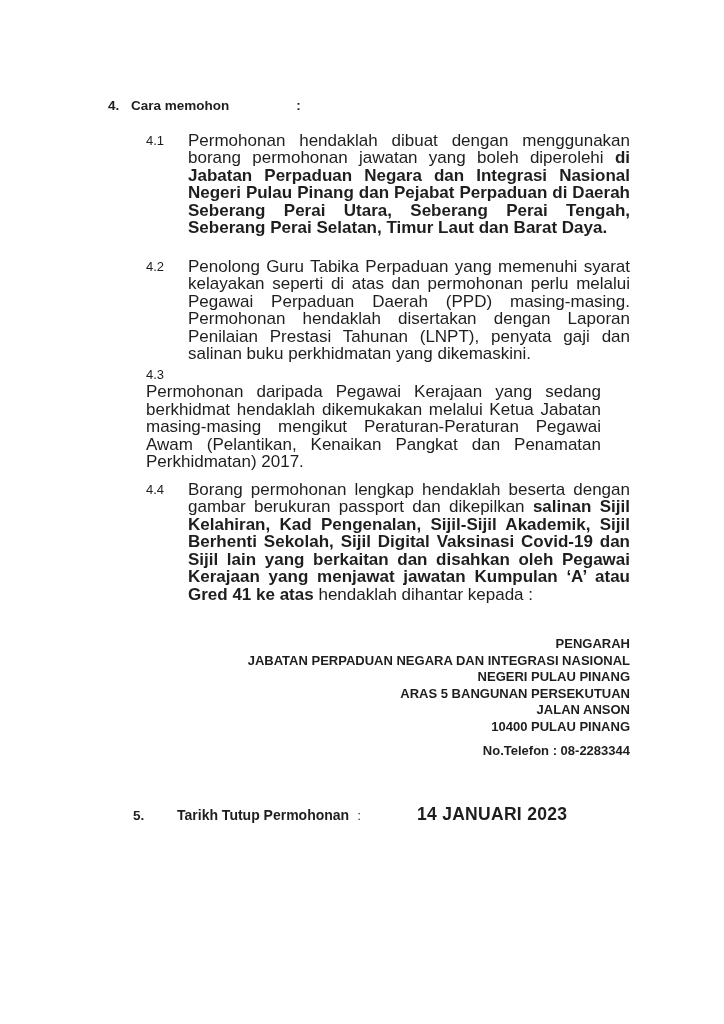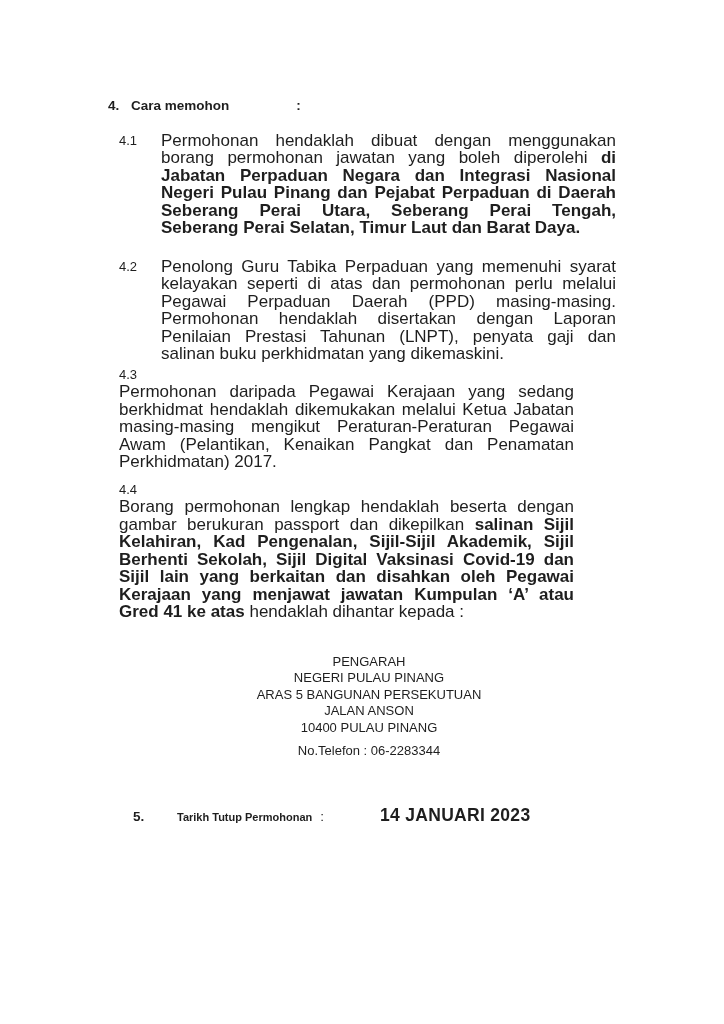"4.1" .items { margin-left: 11px -> 38px }
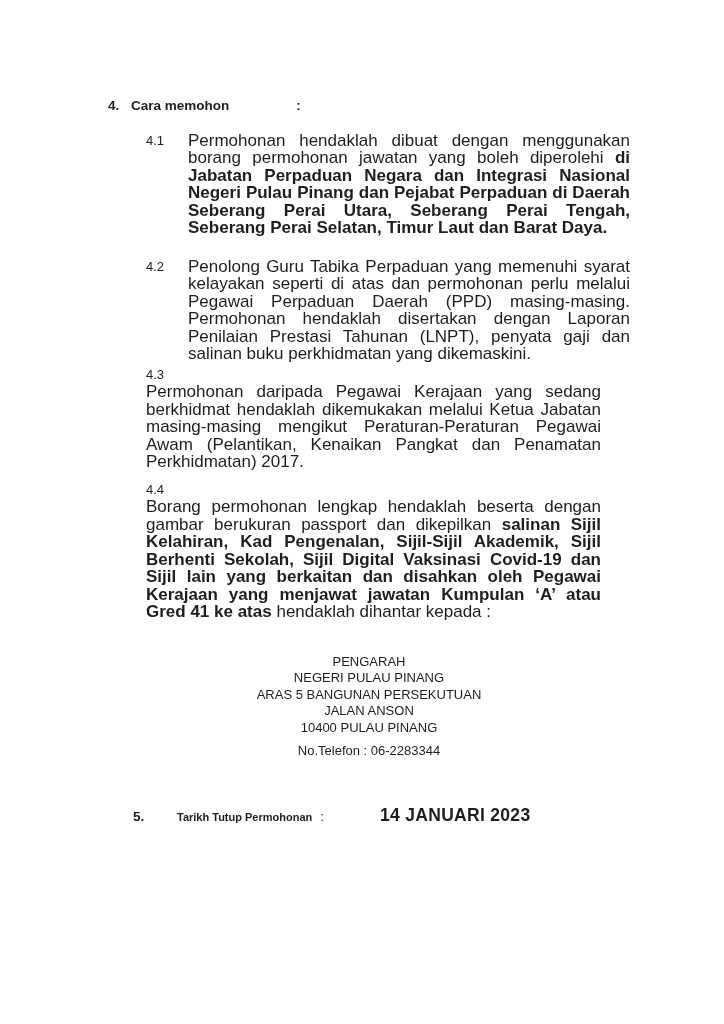"4.4" .mb-33 { flex-direction: column -> none }
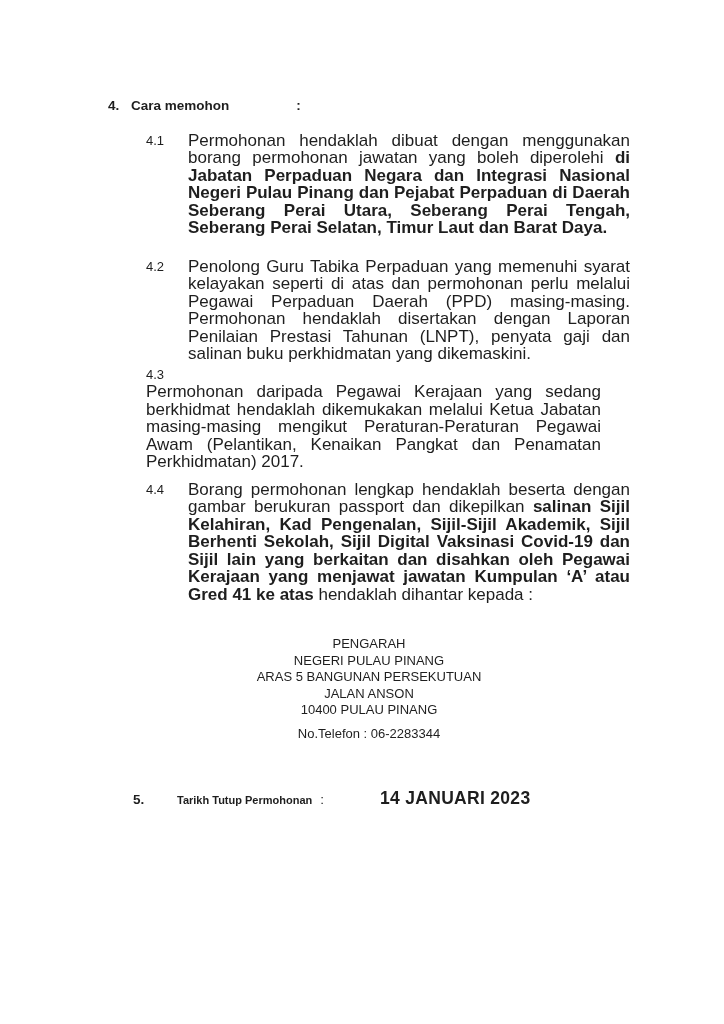"PENGARAH" .address { font-weight: normal -> bold; text-align: center -> right }
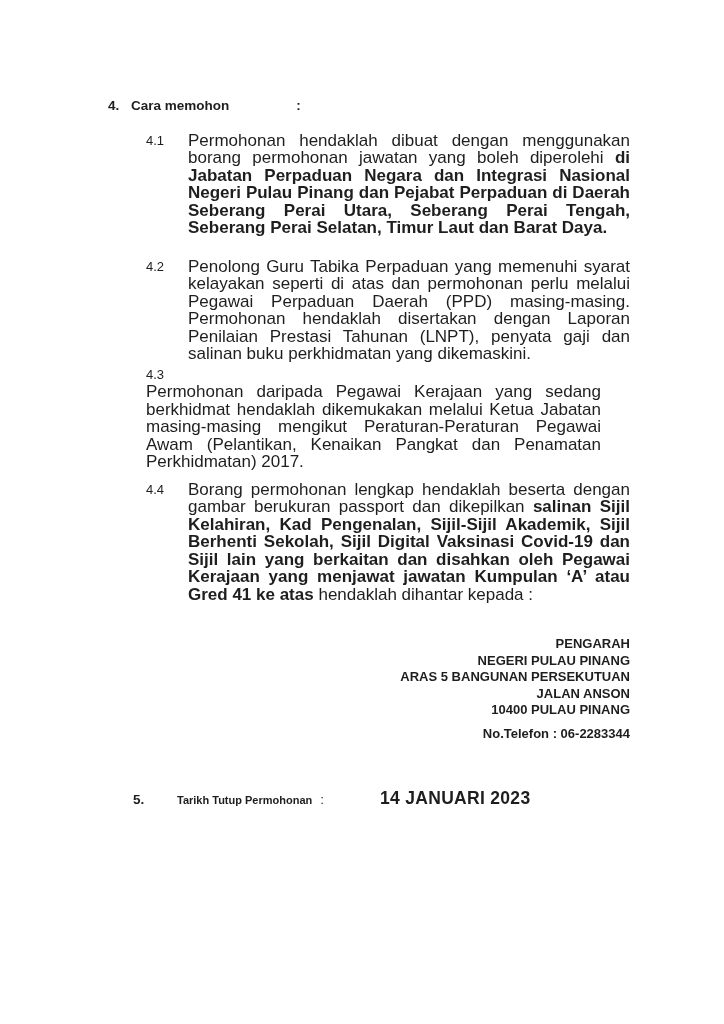"JABATAN PERPADUAN NEGARA DAN INTEGRASI" div { html: none -> <div>JABATAN PERPADUAN NEGARA DAN INTEGRASI NASIONAL</div> }
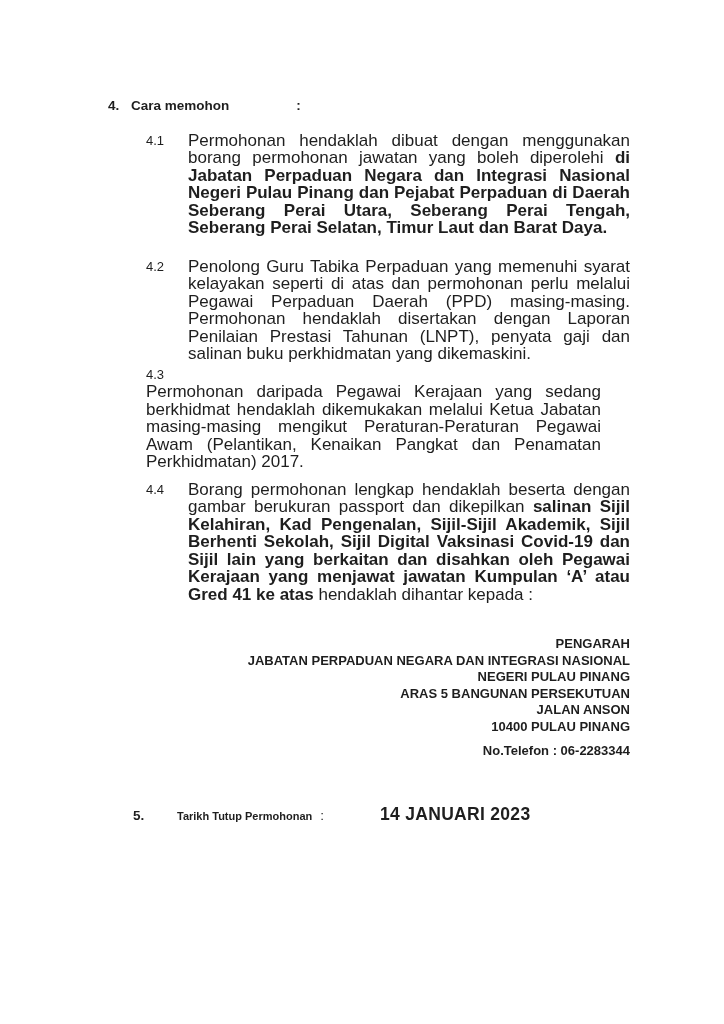"No.Telefon : 06-2283344" div.phone { text: 06-2283344 -> 08-2283344 }
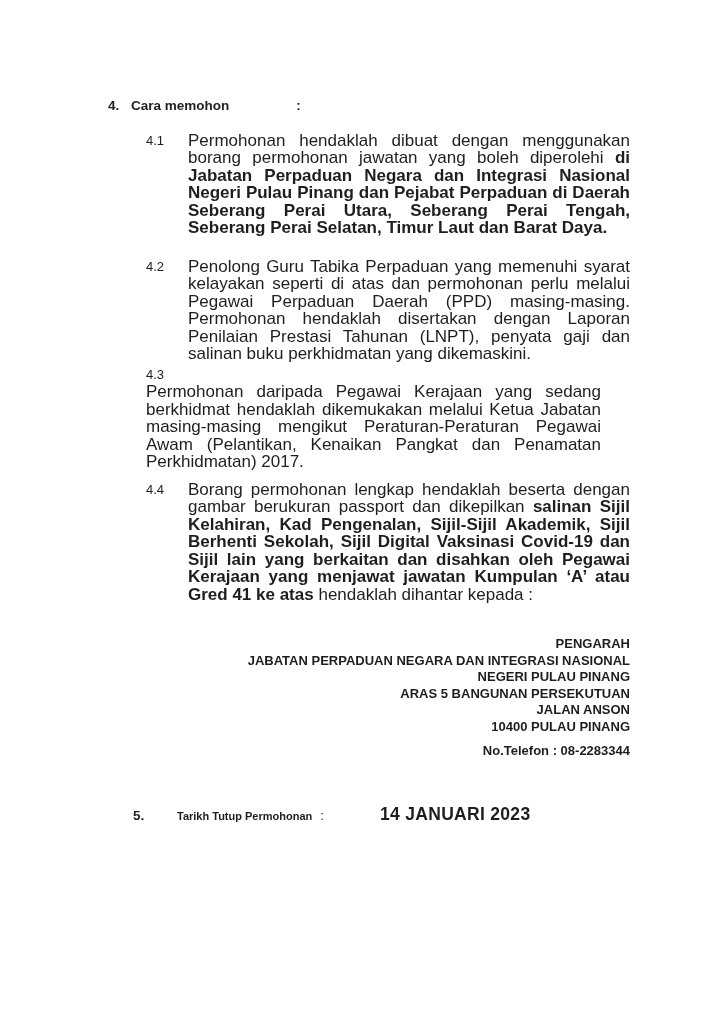"Tarikh Tutup Permohonan" .c-label { font-size: 11px -> 14px }
